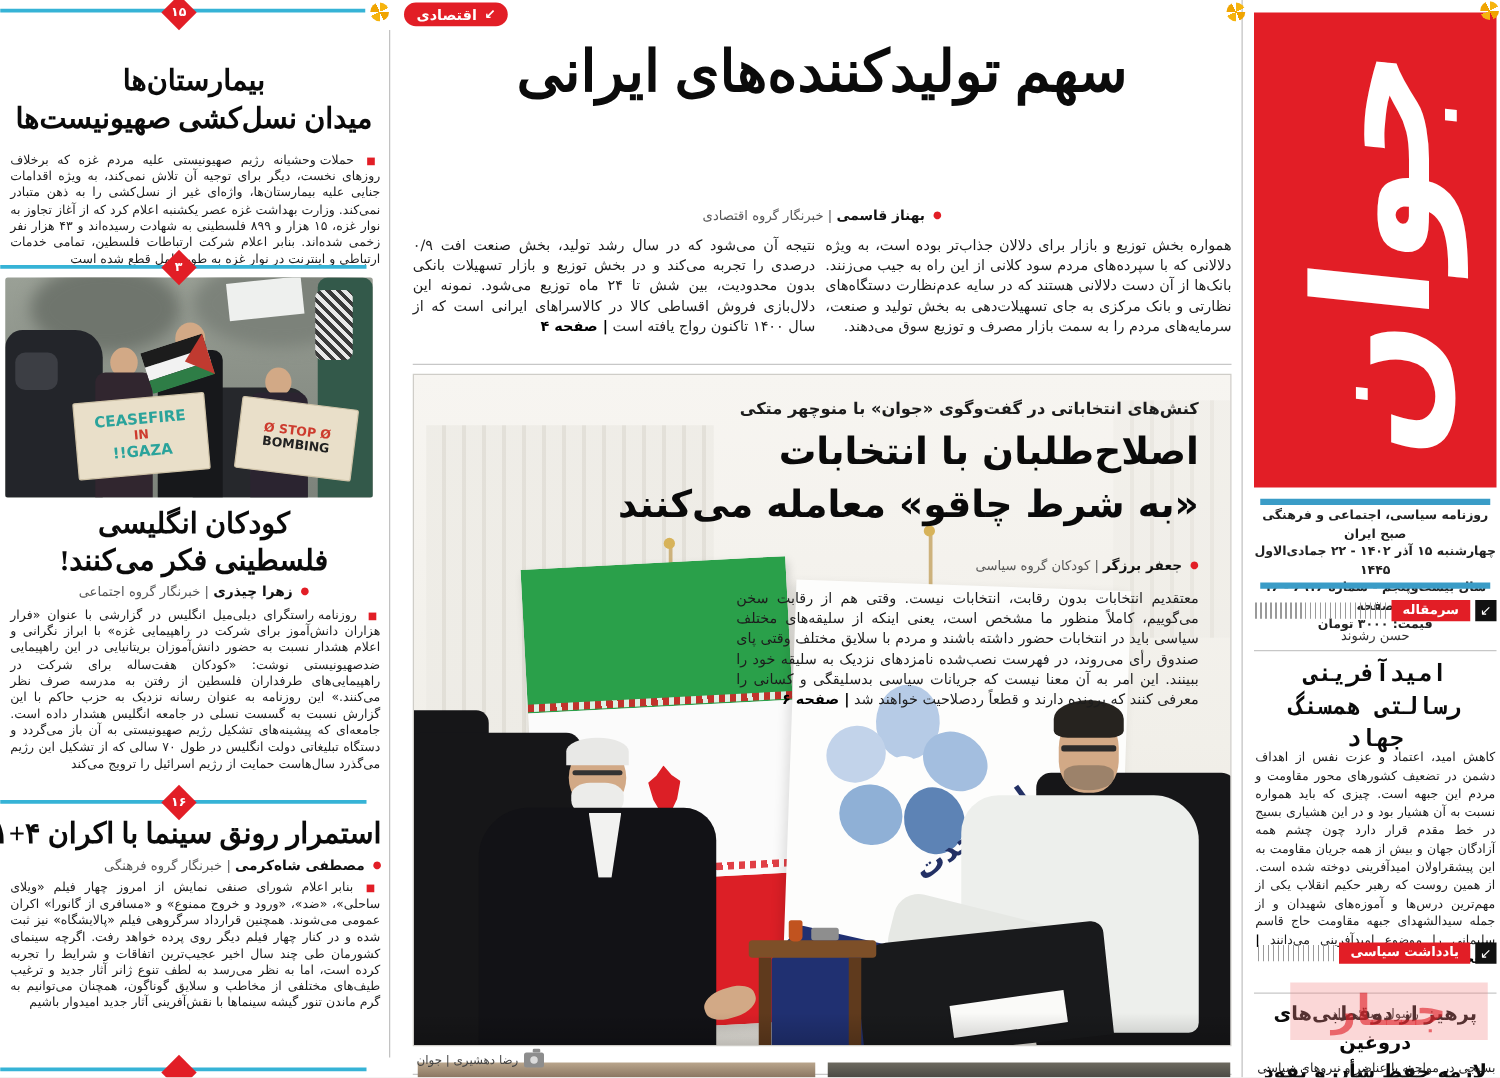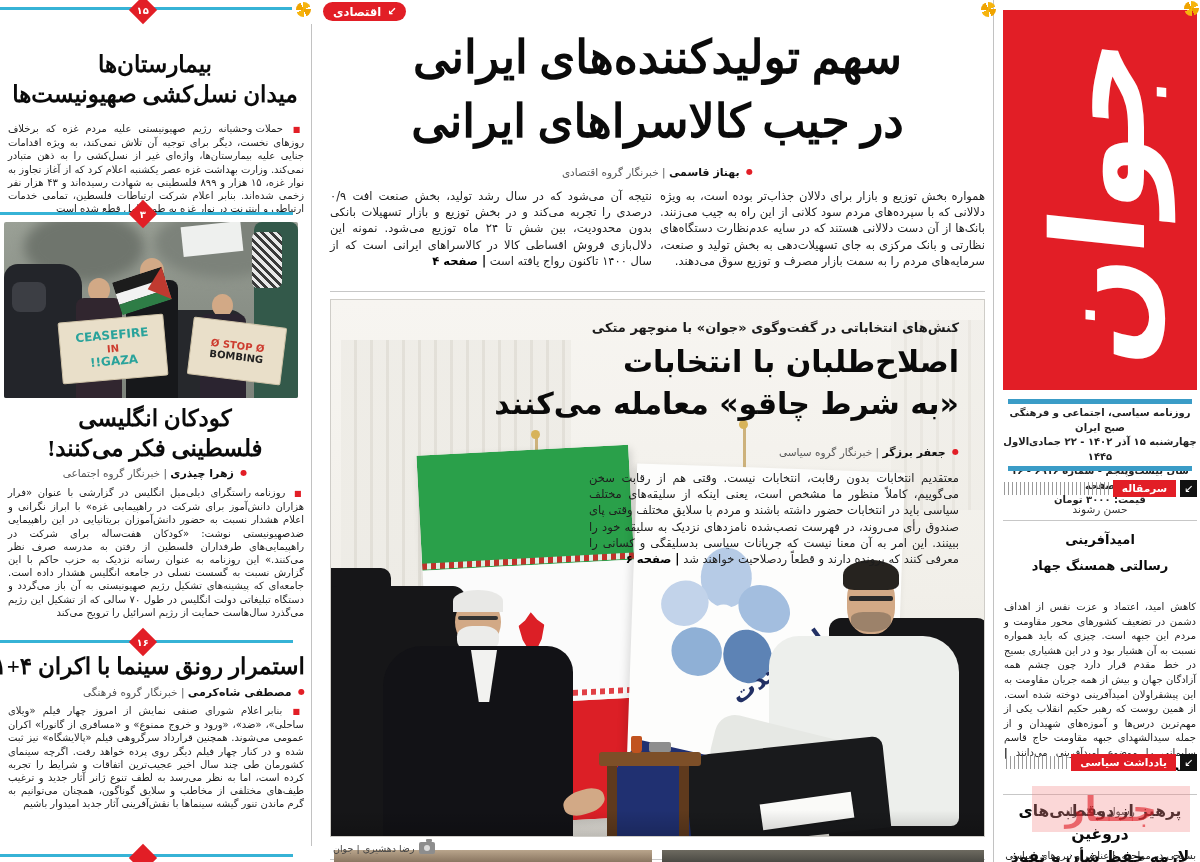"در جیب کالاسراهای ایرانی" div { html: <div>در جیب کالاسراهای ایرانی</div> -> none }
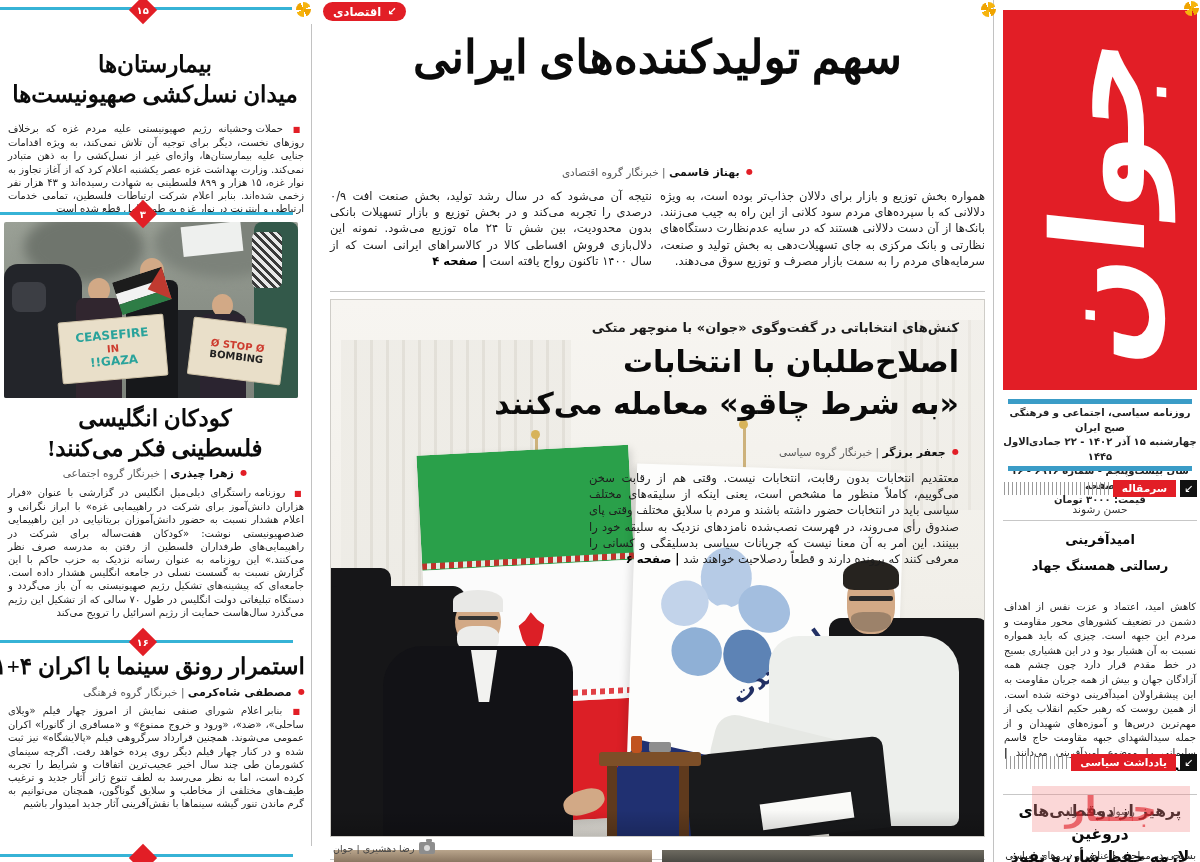"خبرنگار گروه سیاسی" span { text: خبرنگار -> کودکان }
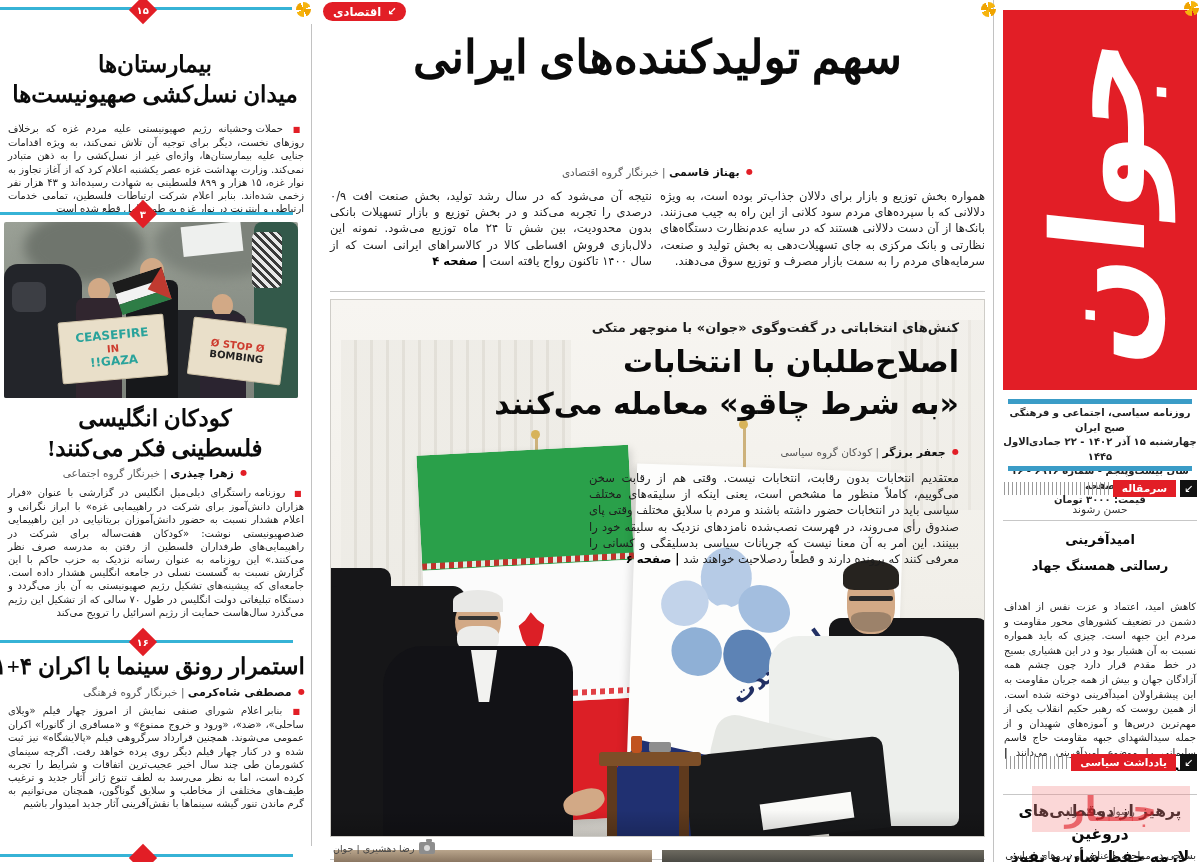"امیدآفرینی" div.rc-title { font-family: none -> Liberation Mono, monospace; font-size: 13px -> 19px }
